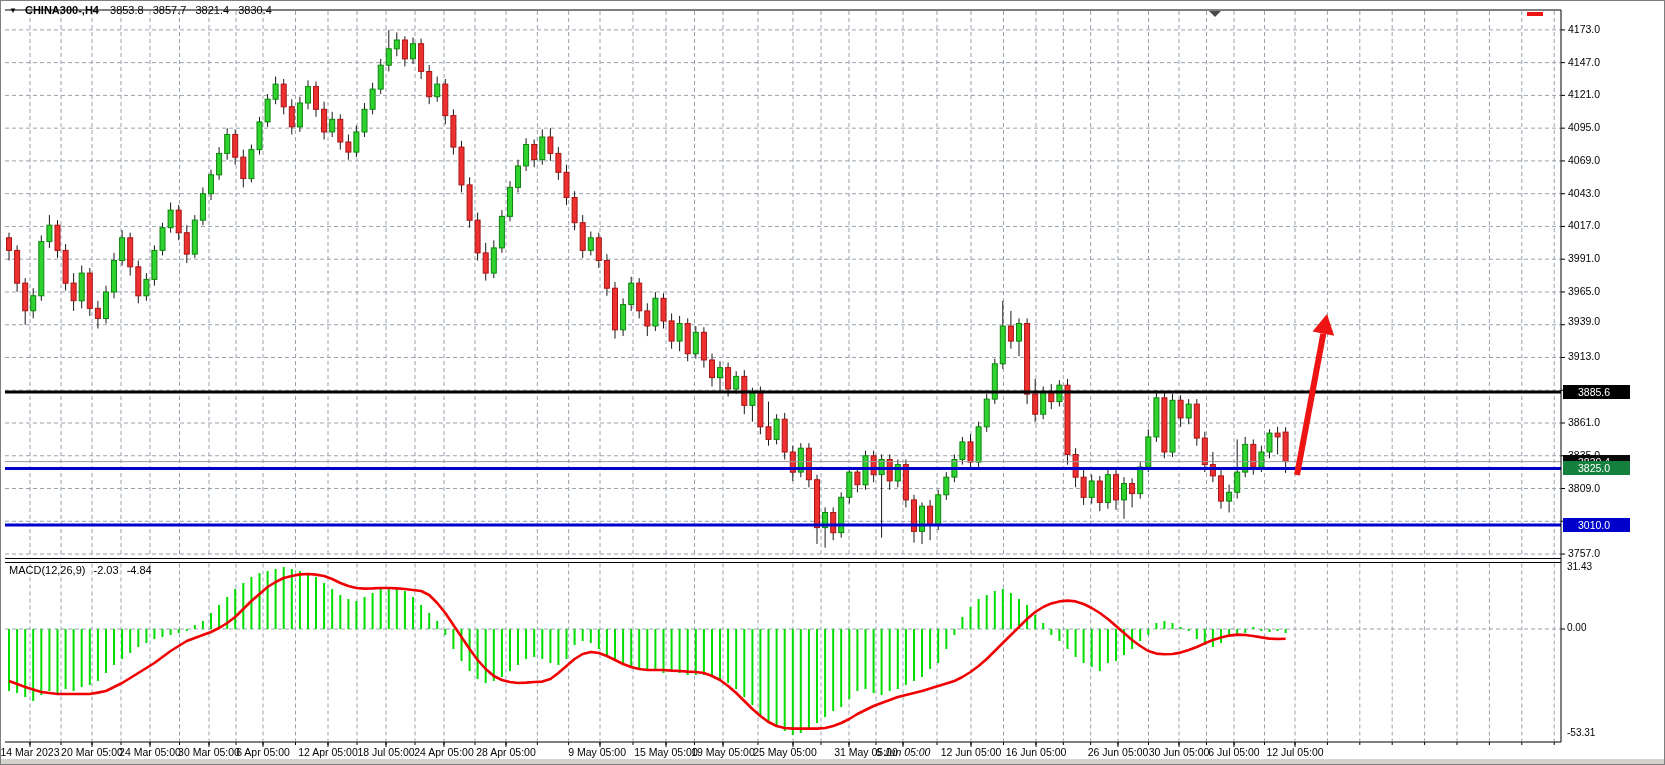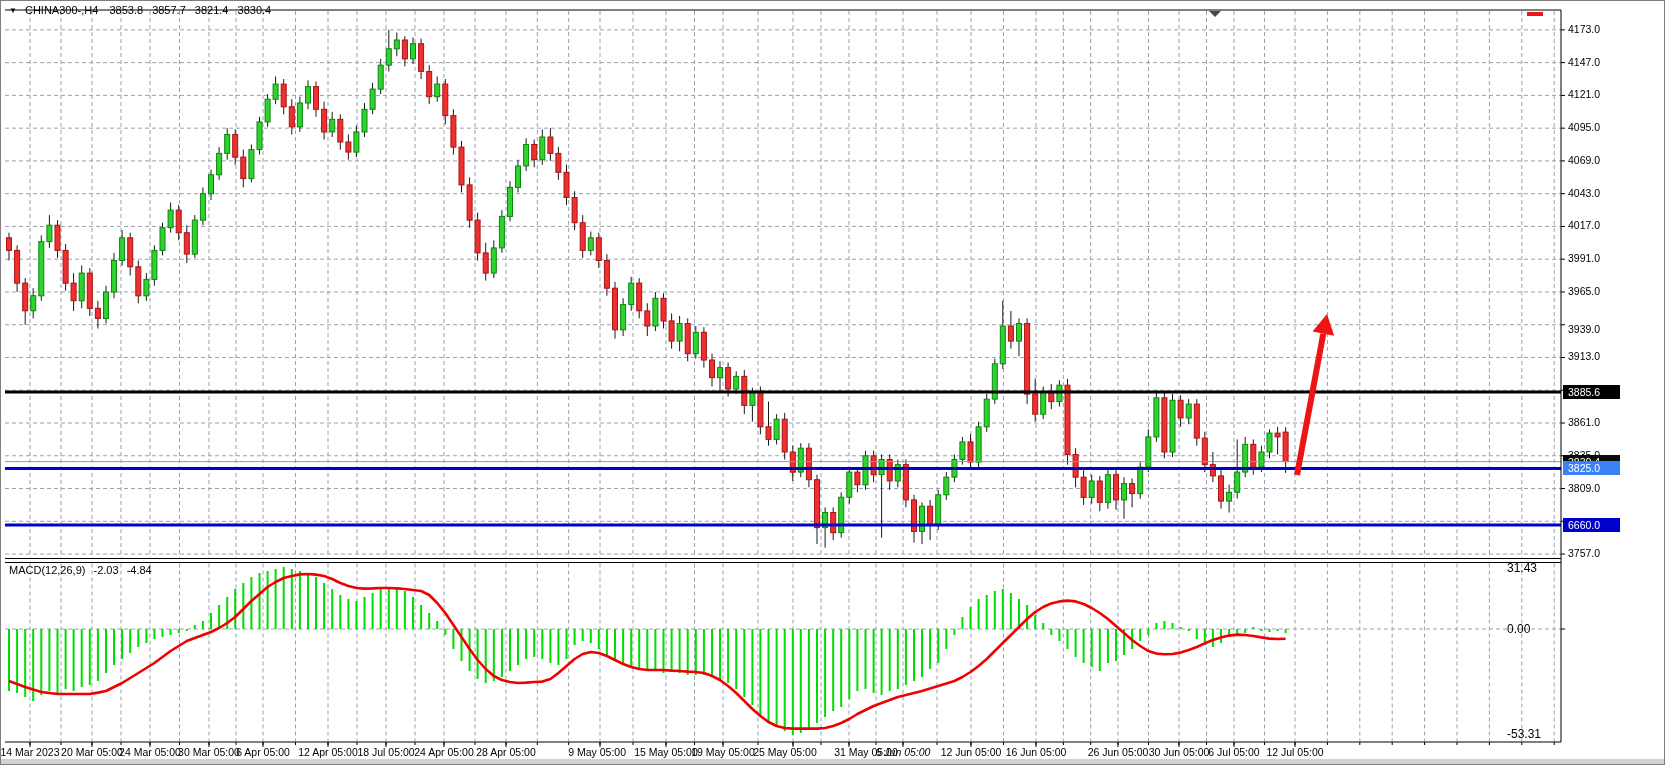"CHINA300-,H4" .title .sym { font-weight: 400 -> 700 }
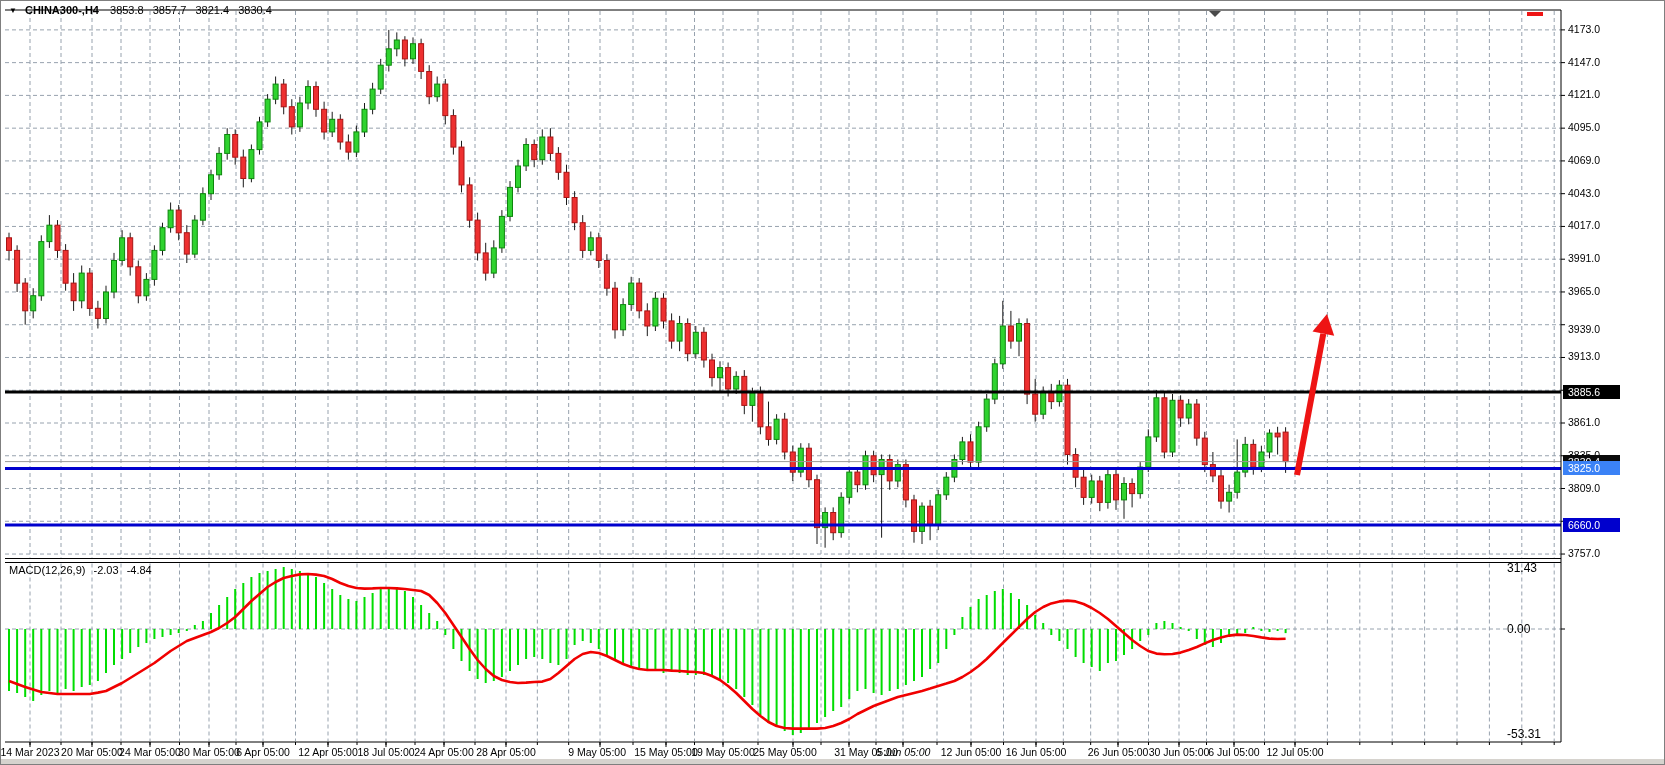"3939.0" div.plabel { top: 322px -> 314px }
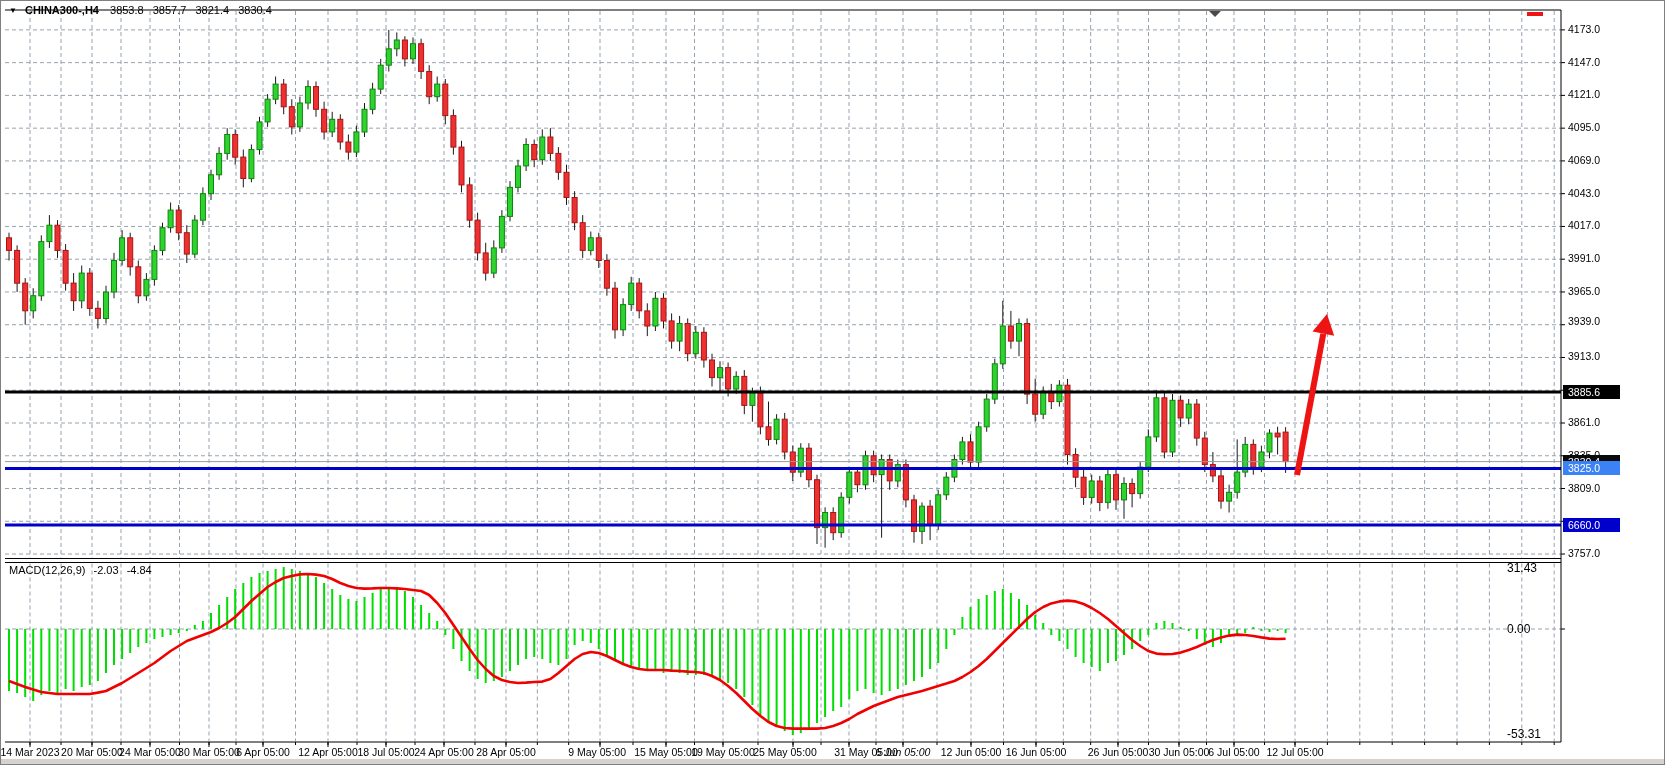"3885.6" .badge { padding-left: 5px -> 15px }
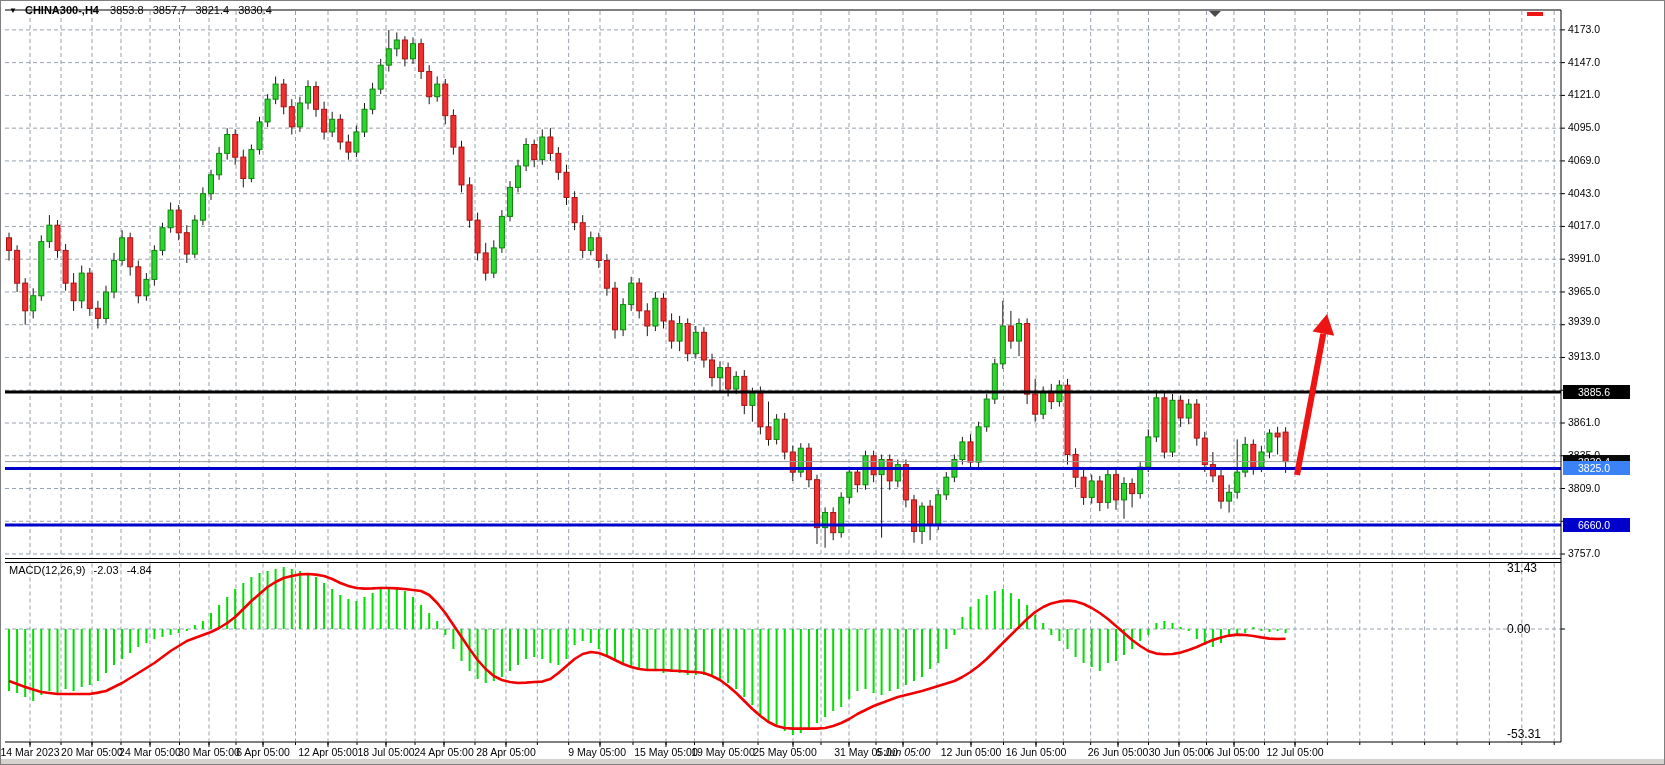"3825.0" div.badge { background: #3b82f6 -> #15803d }
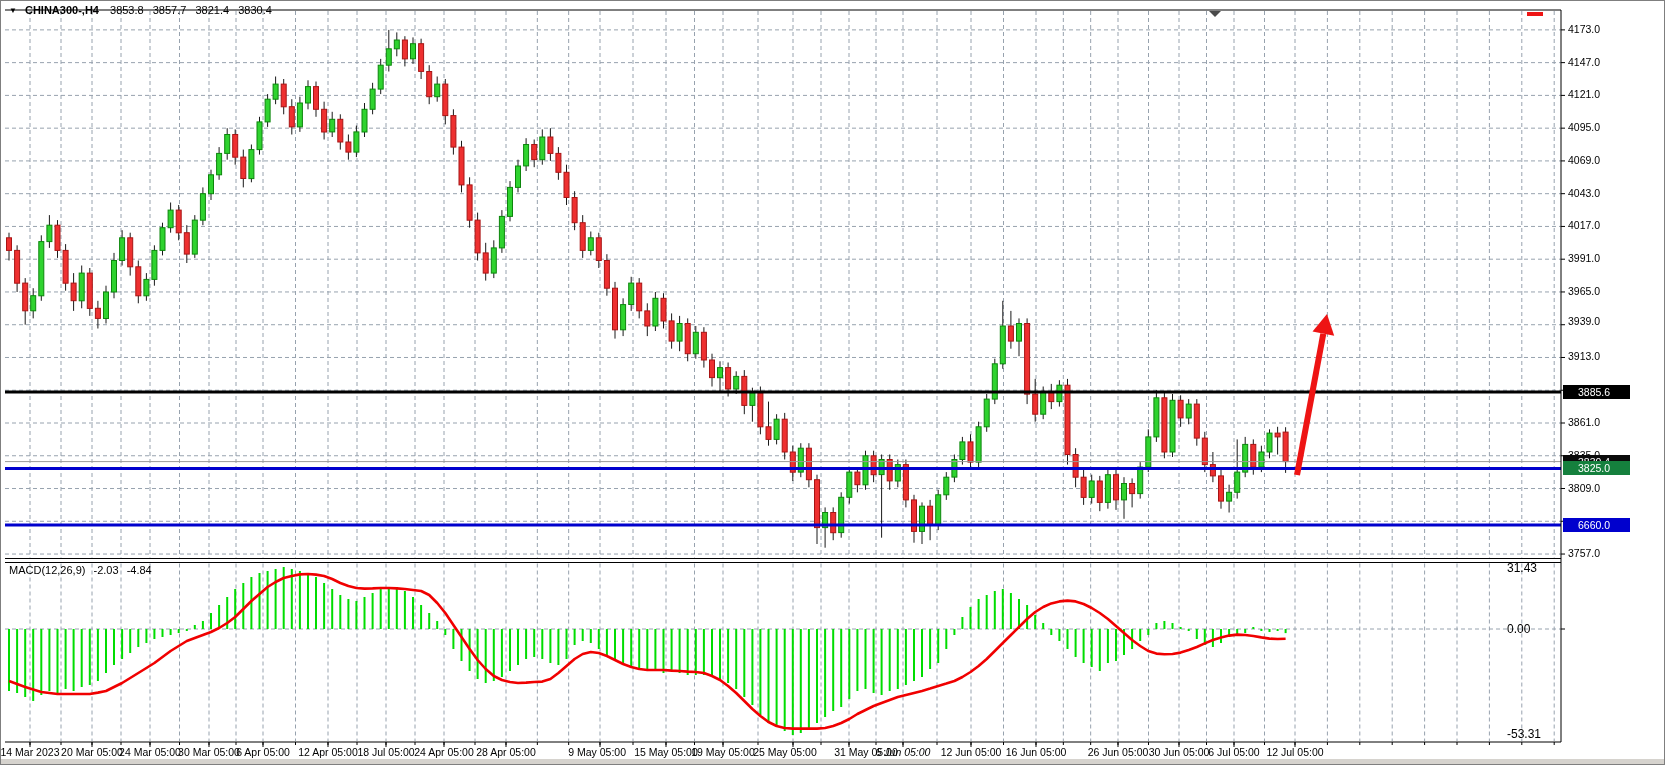"6660.0" div.badge { text: 6660.0 -> 3010.0 }
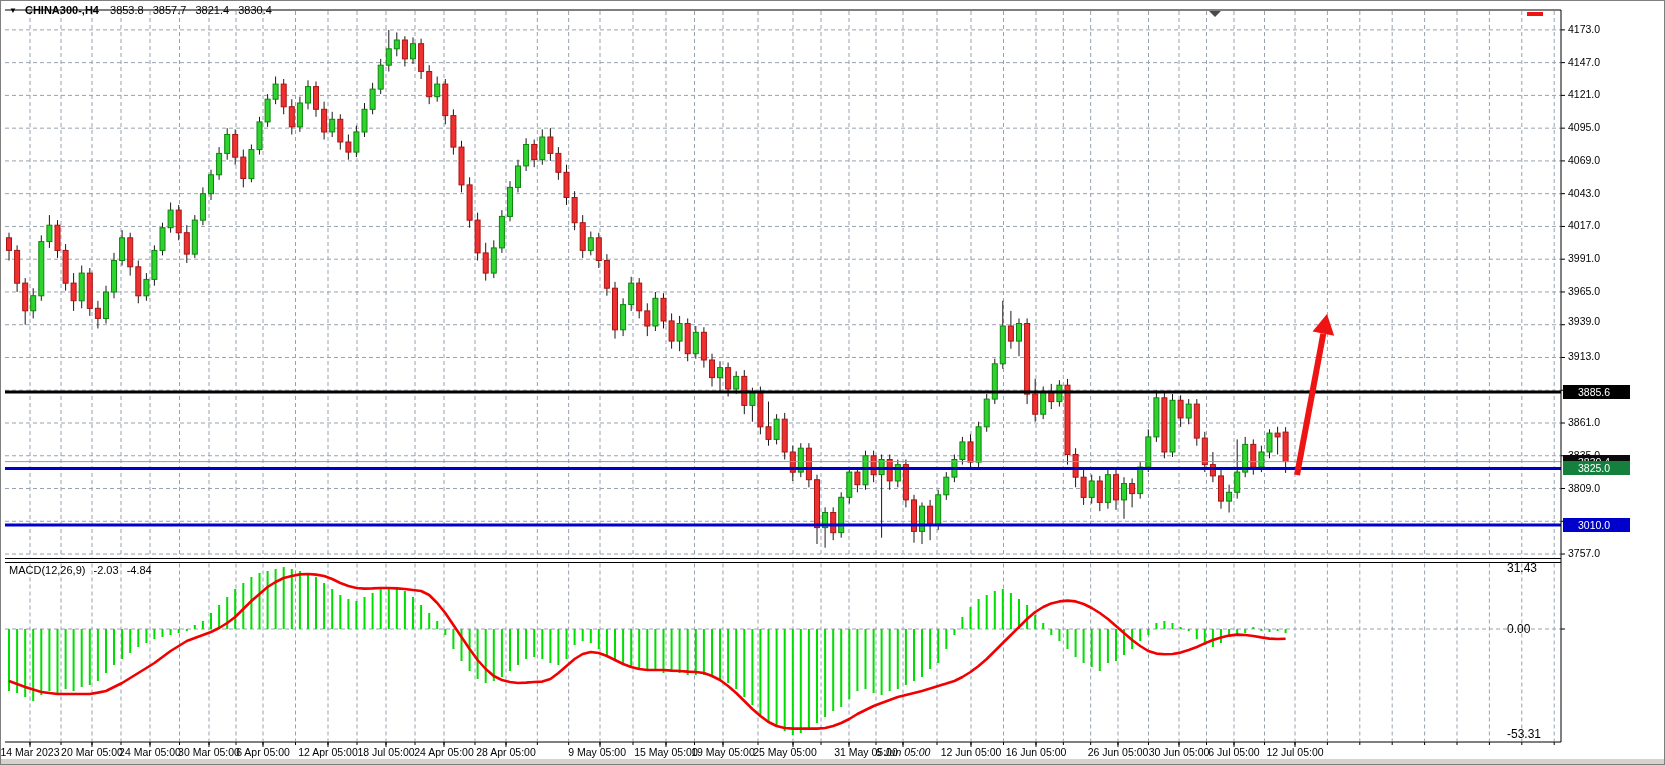"31.43" .mlabel { font-size: 12px -> 10px; left: 1506px -> 1566px }
